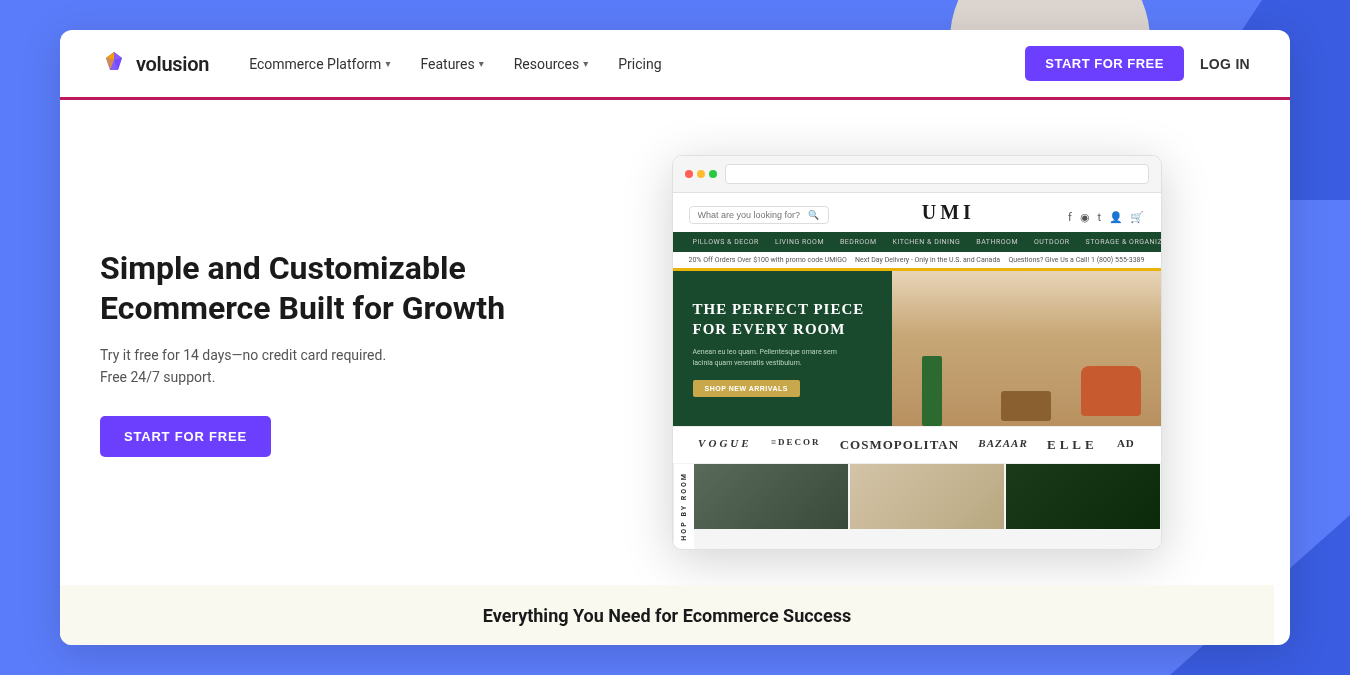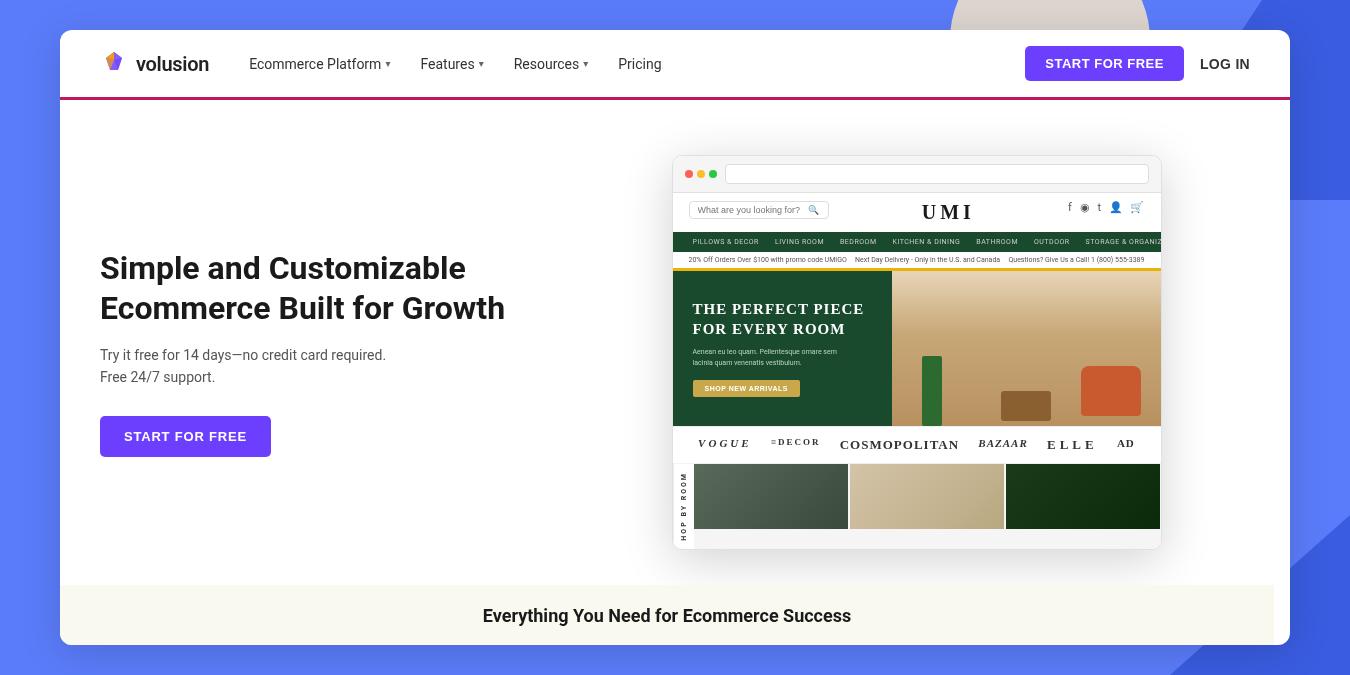"What are you looking for?" .store-header { align-items: flex-start -> flex-end }
